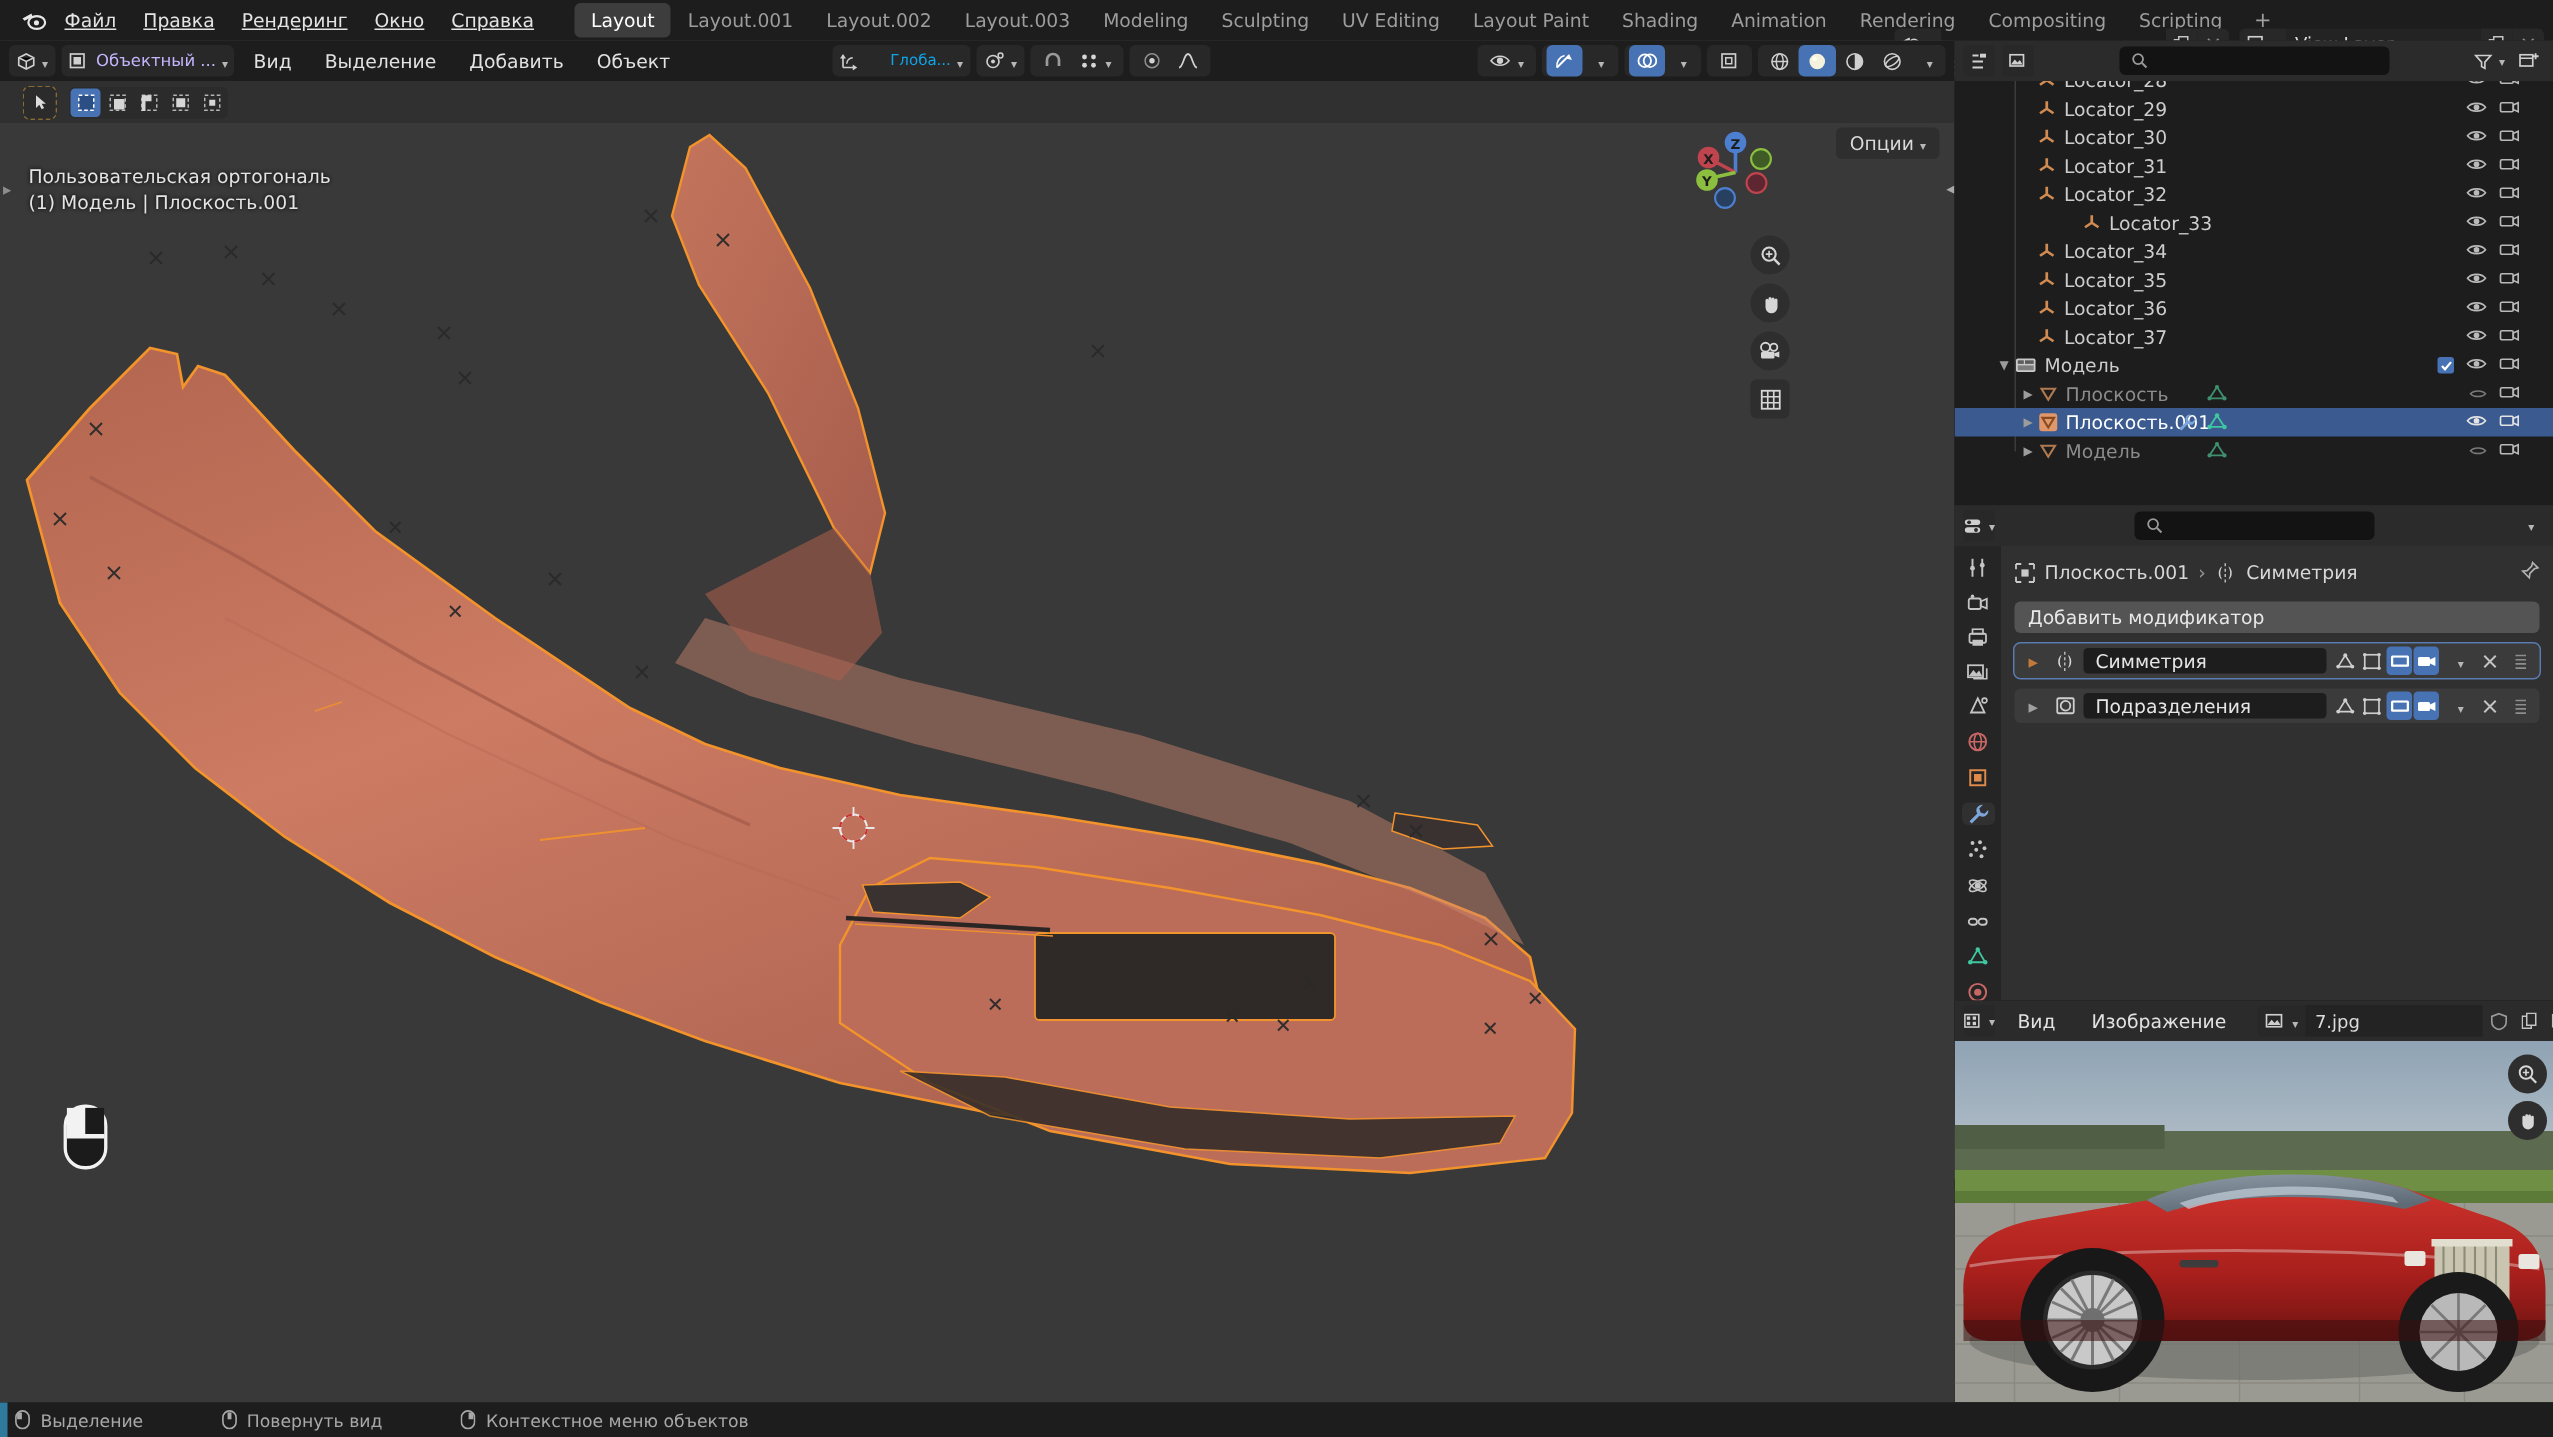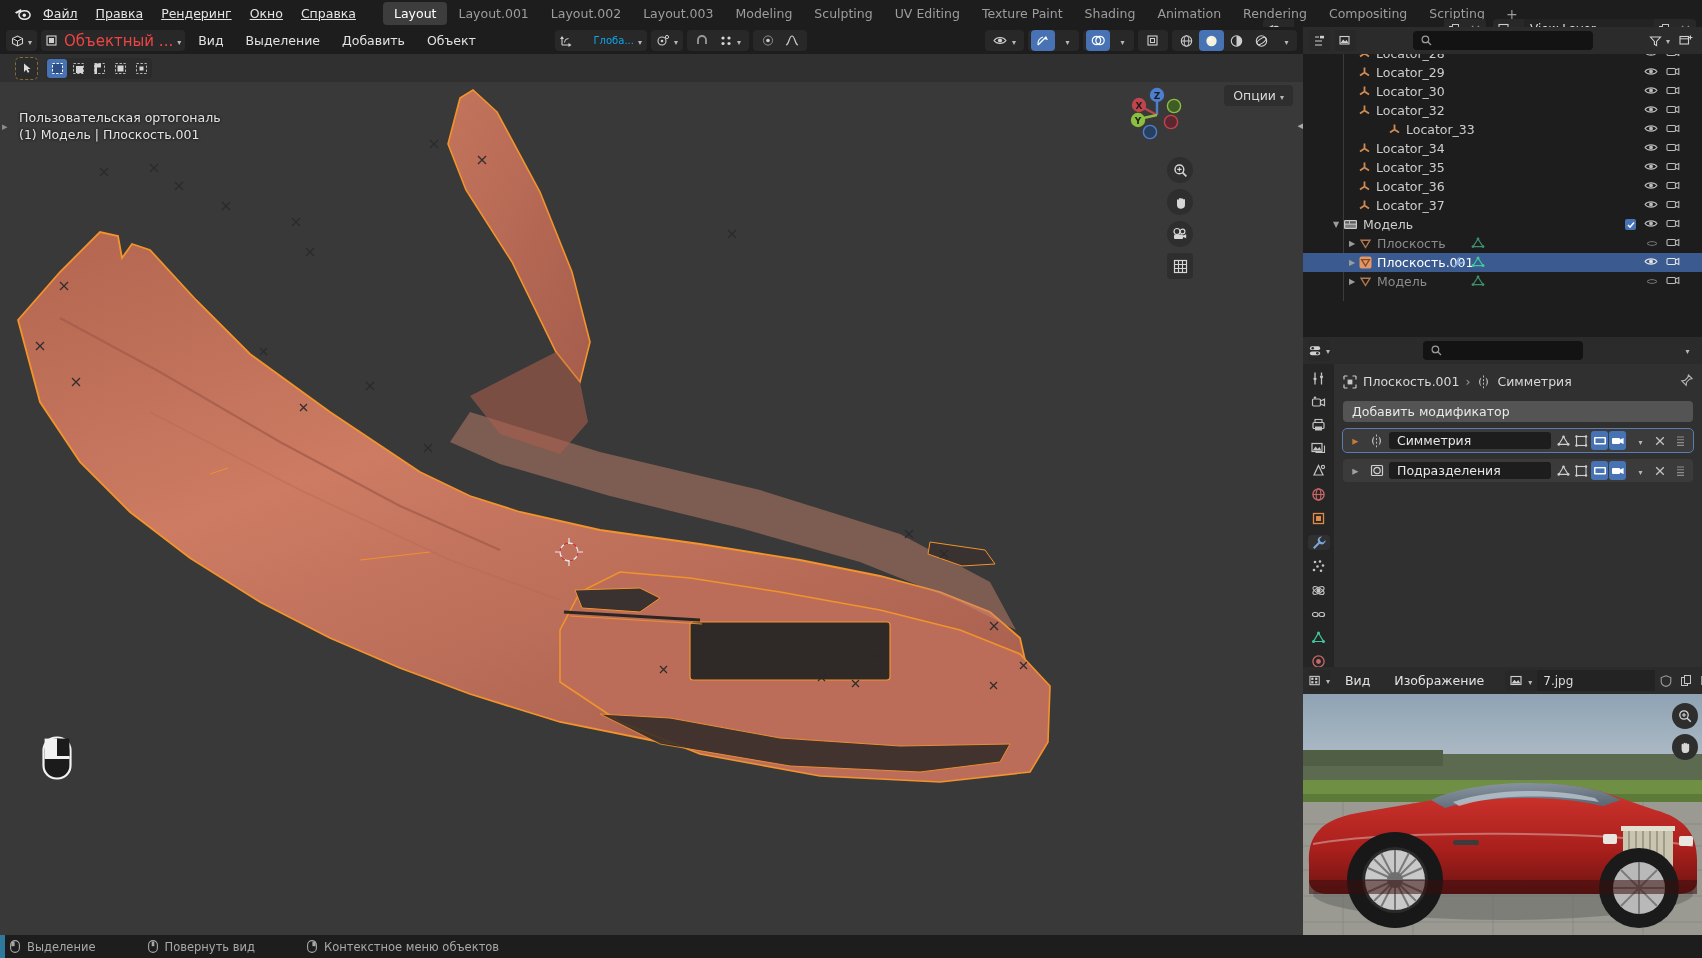"Texture Paint" div.wstab { text: Texture -> Layout }
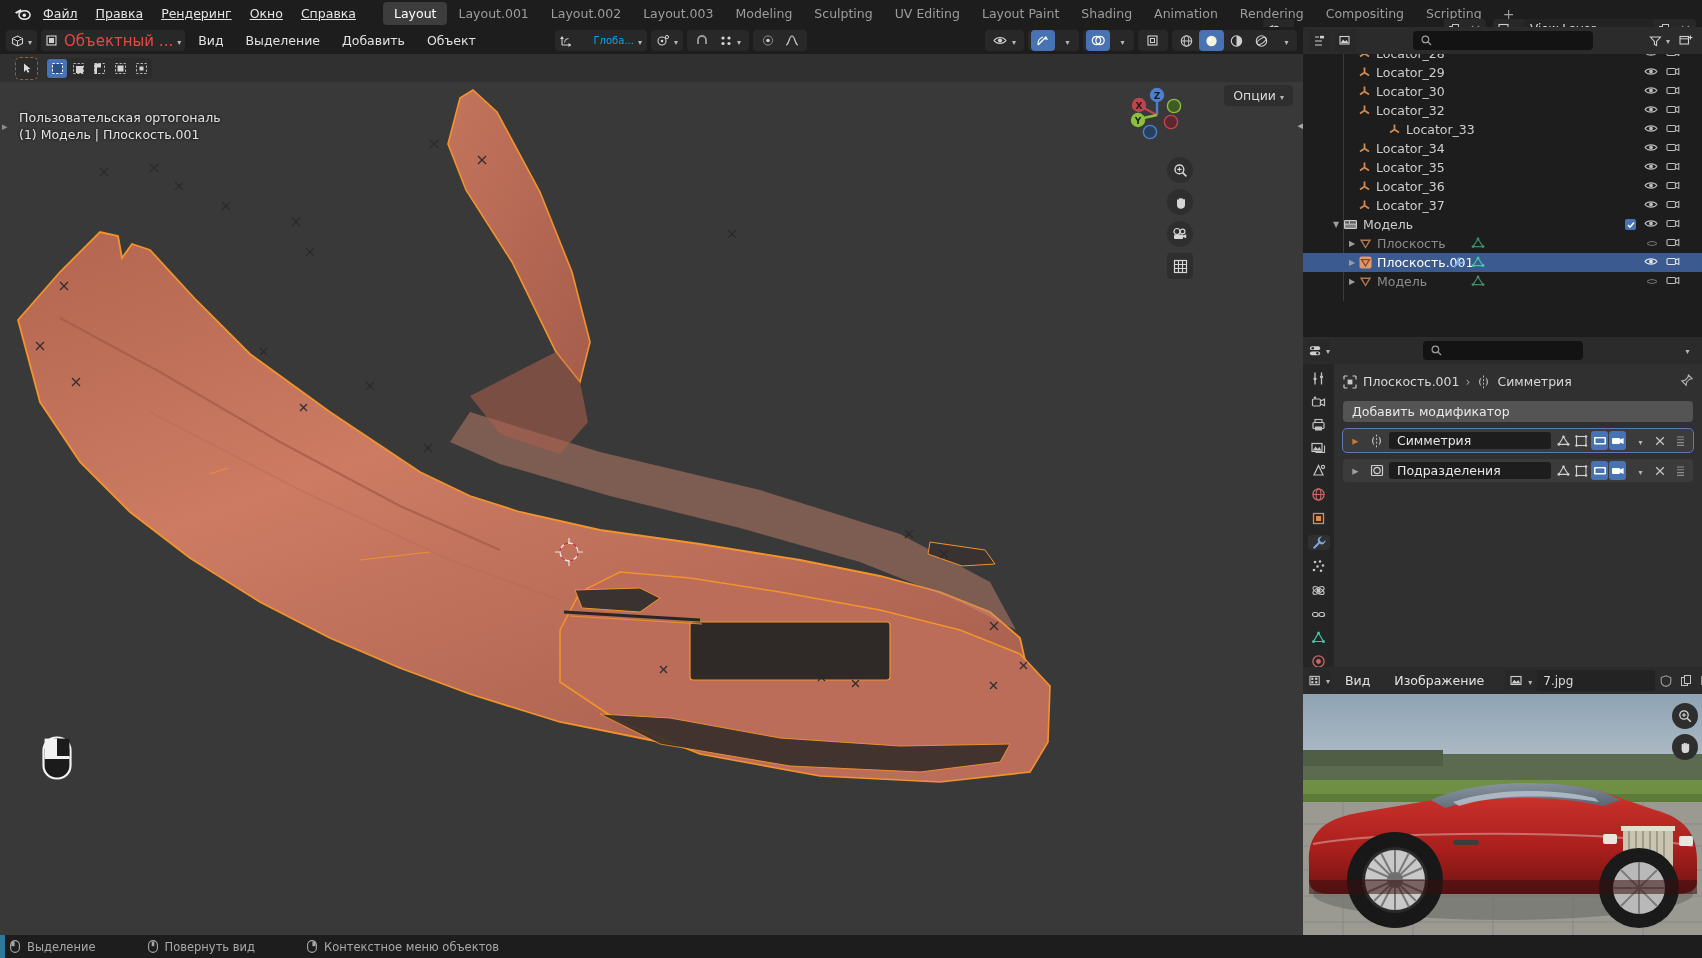"Объектный ..." span { color: #ef4444 -> #c4b5fd; font-size: 15px -> 11px }
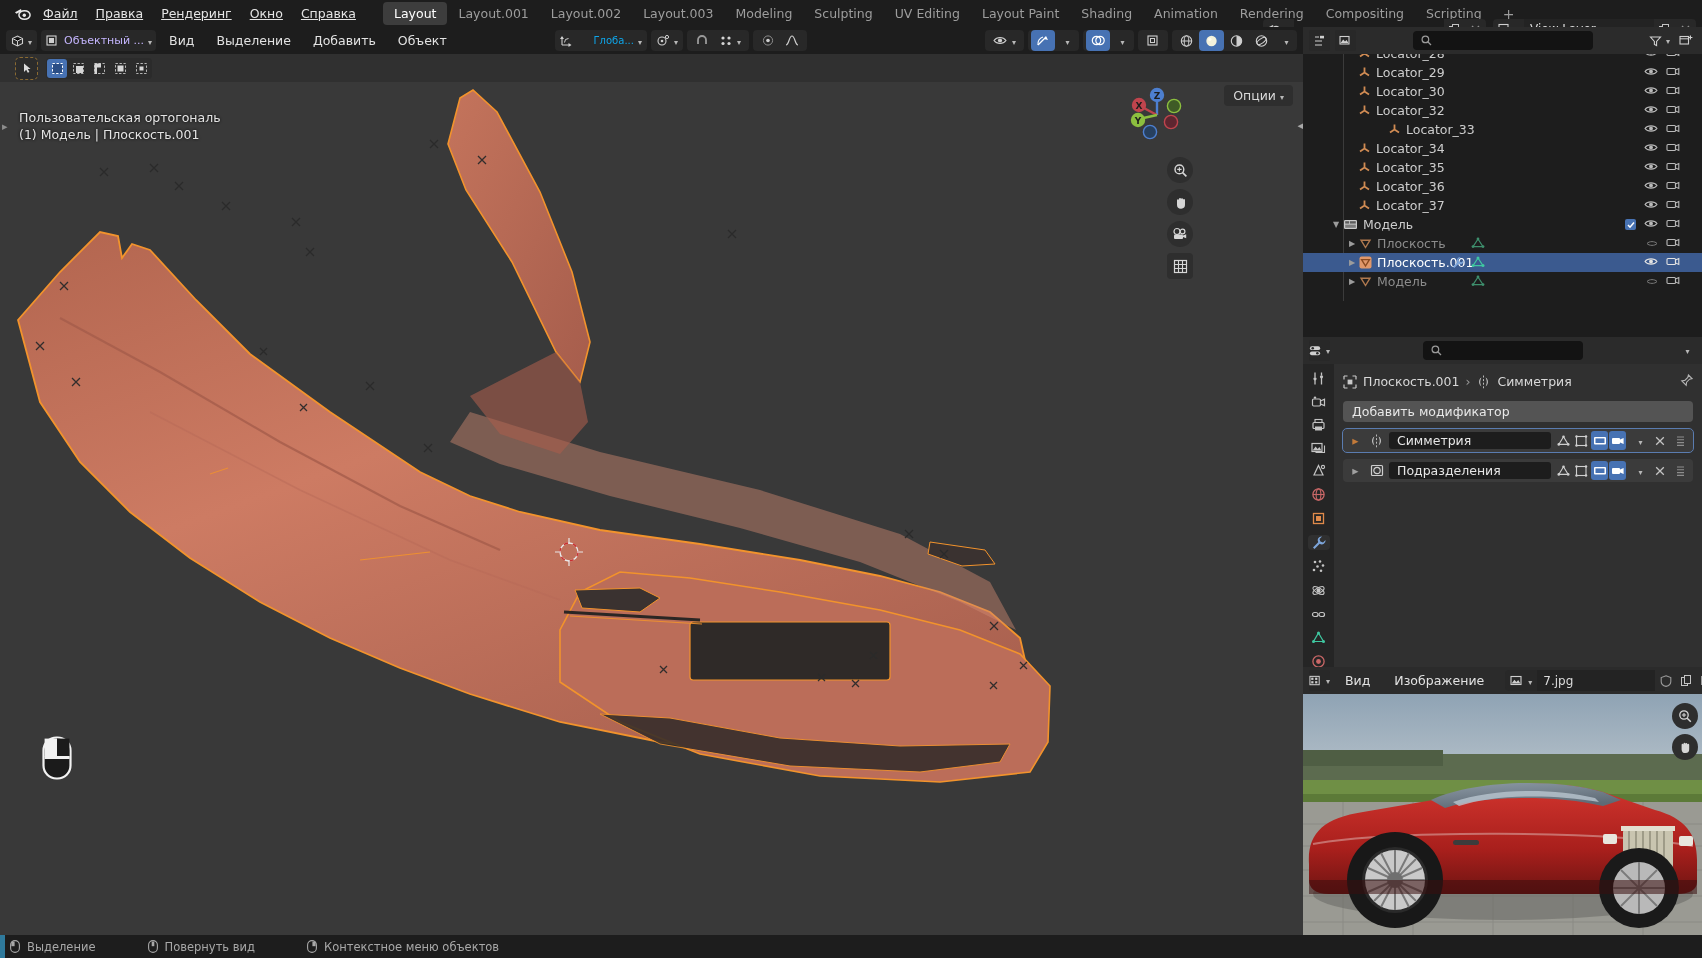"Locator_31" div.olrow { html: none -> <div> <span> <svg> <path></path> </svg> </span> <span>Locator_31</span> <span><svg> <path></path> <circle></circle> </svg></span> <span><svg> <rect></rect> <path></path> </svg></span> </div> }
